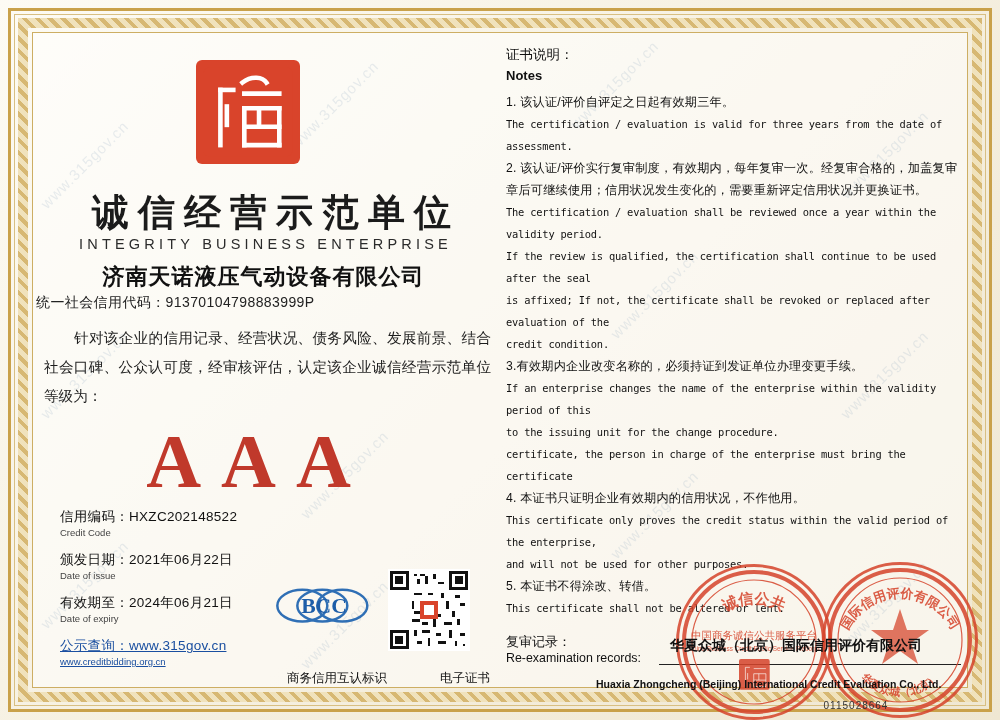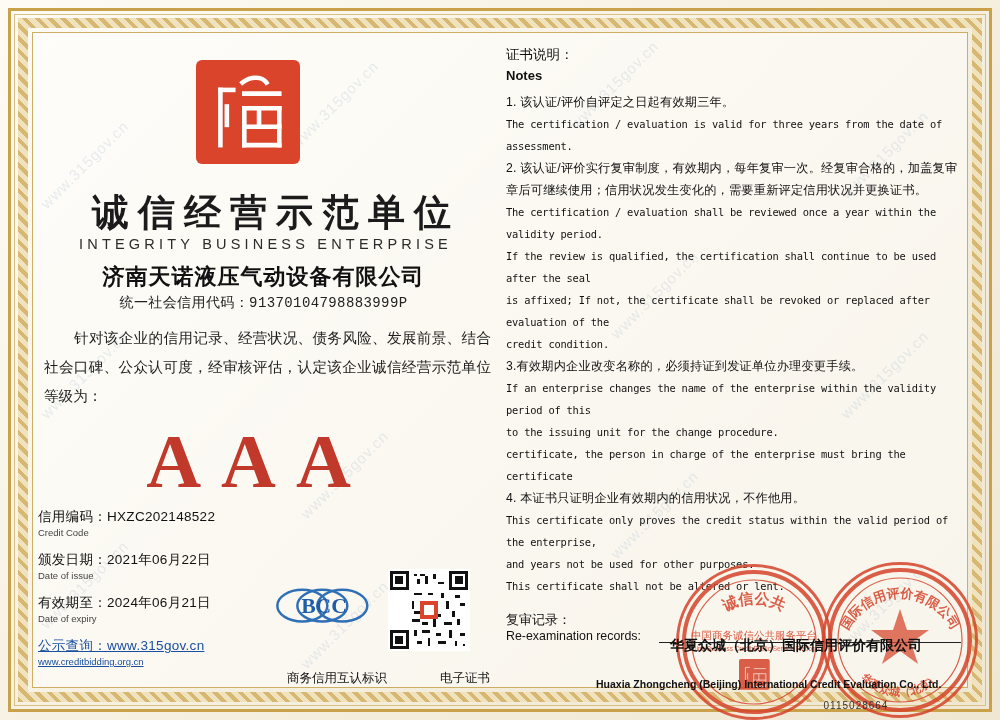"统一社会信用代码：91370104798883999P" .credit-id { font-family: Liberation Mono, monospace -> none; text-align: center -> left }
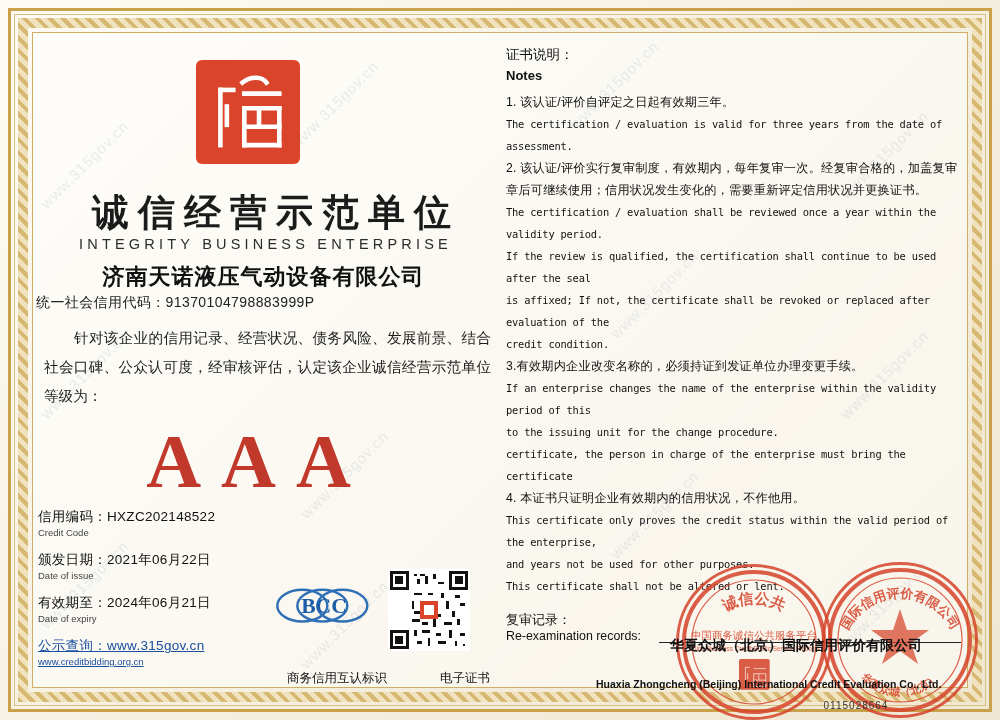"信用编码：HXZC202148522" .meta { left: 2px -> 24px }
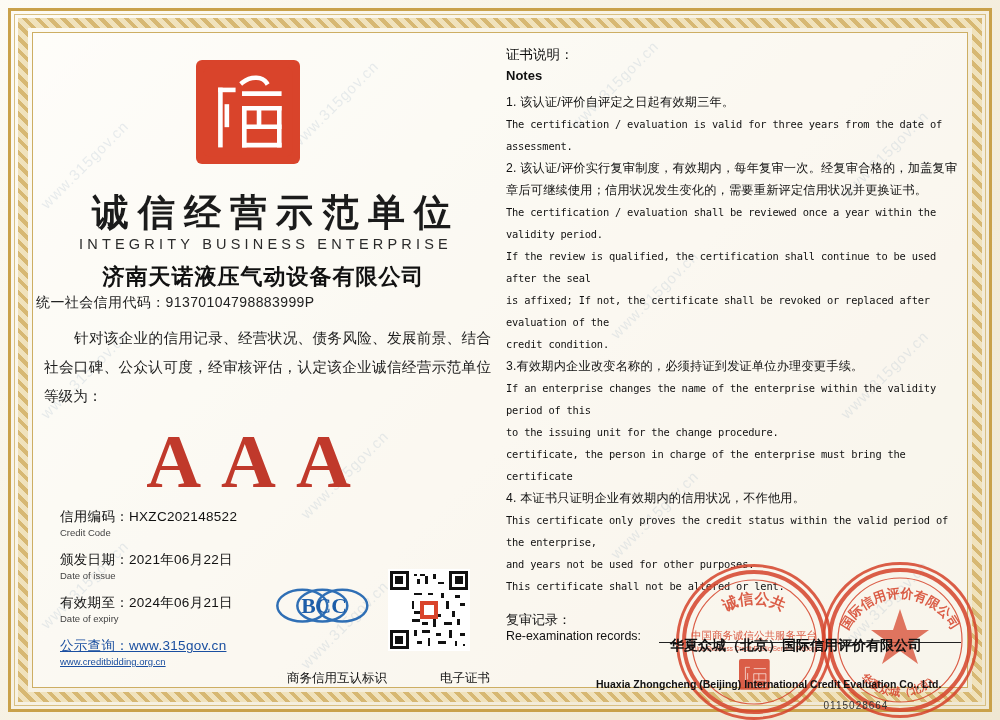"and years not be used" div.note-en { text: years -> will }
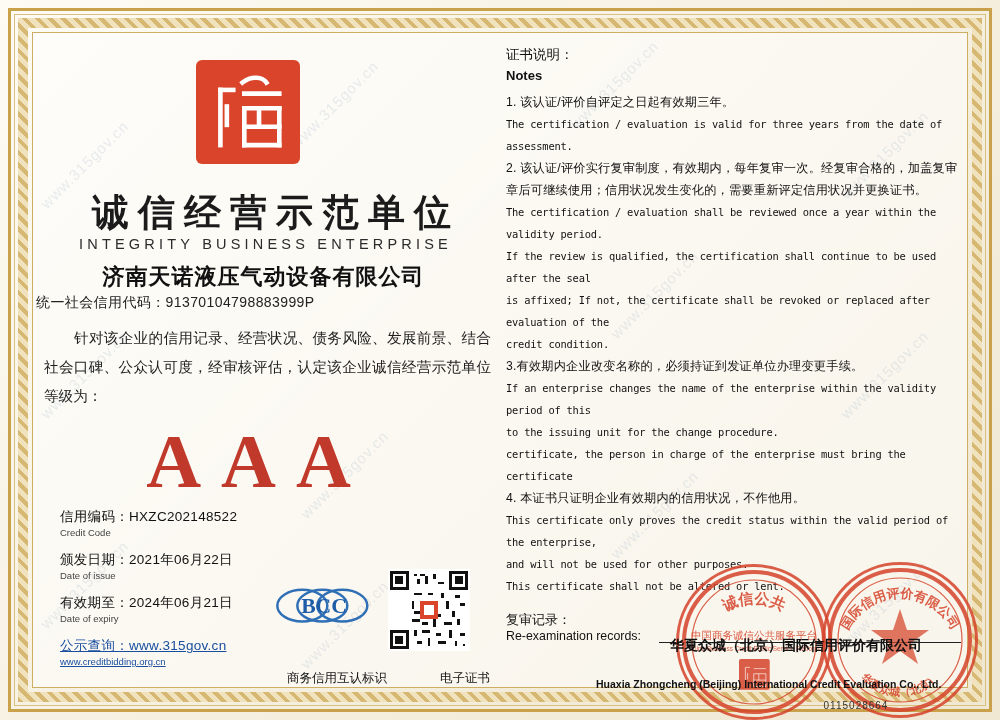"5. 本证书不得涂改、转借。" div.note-cn { html: none -> <div>5. 本证书不得涂改、转借。</div> }
